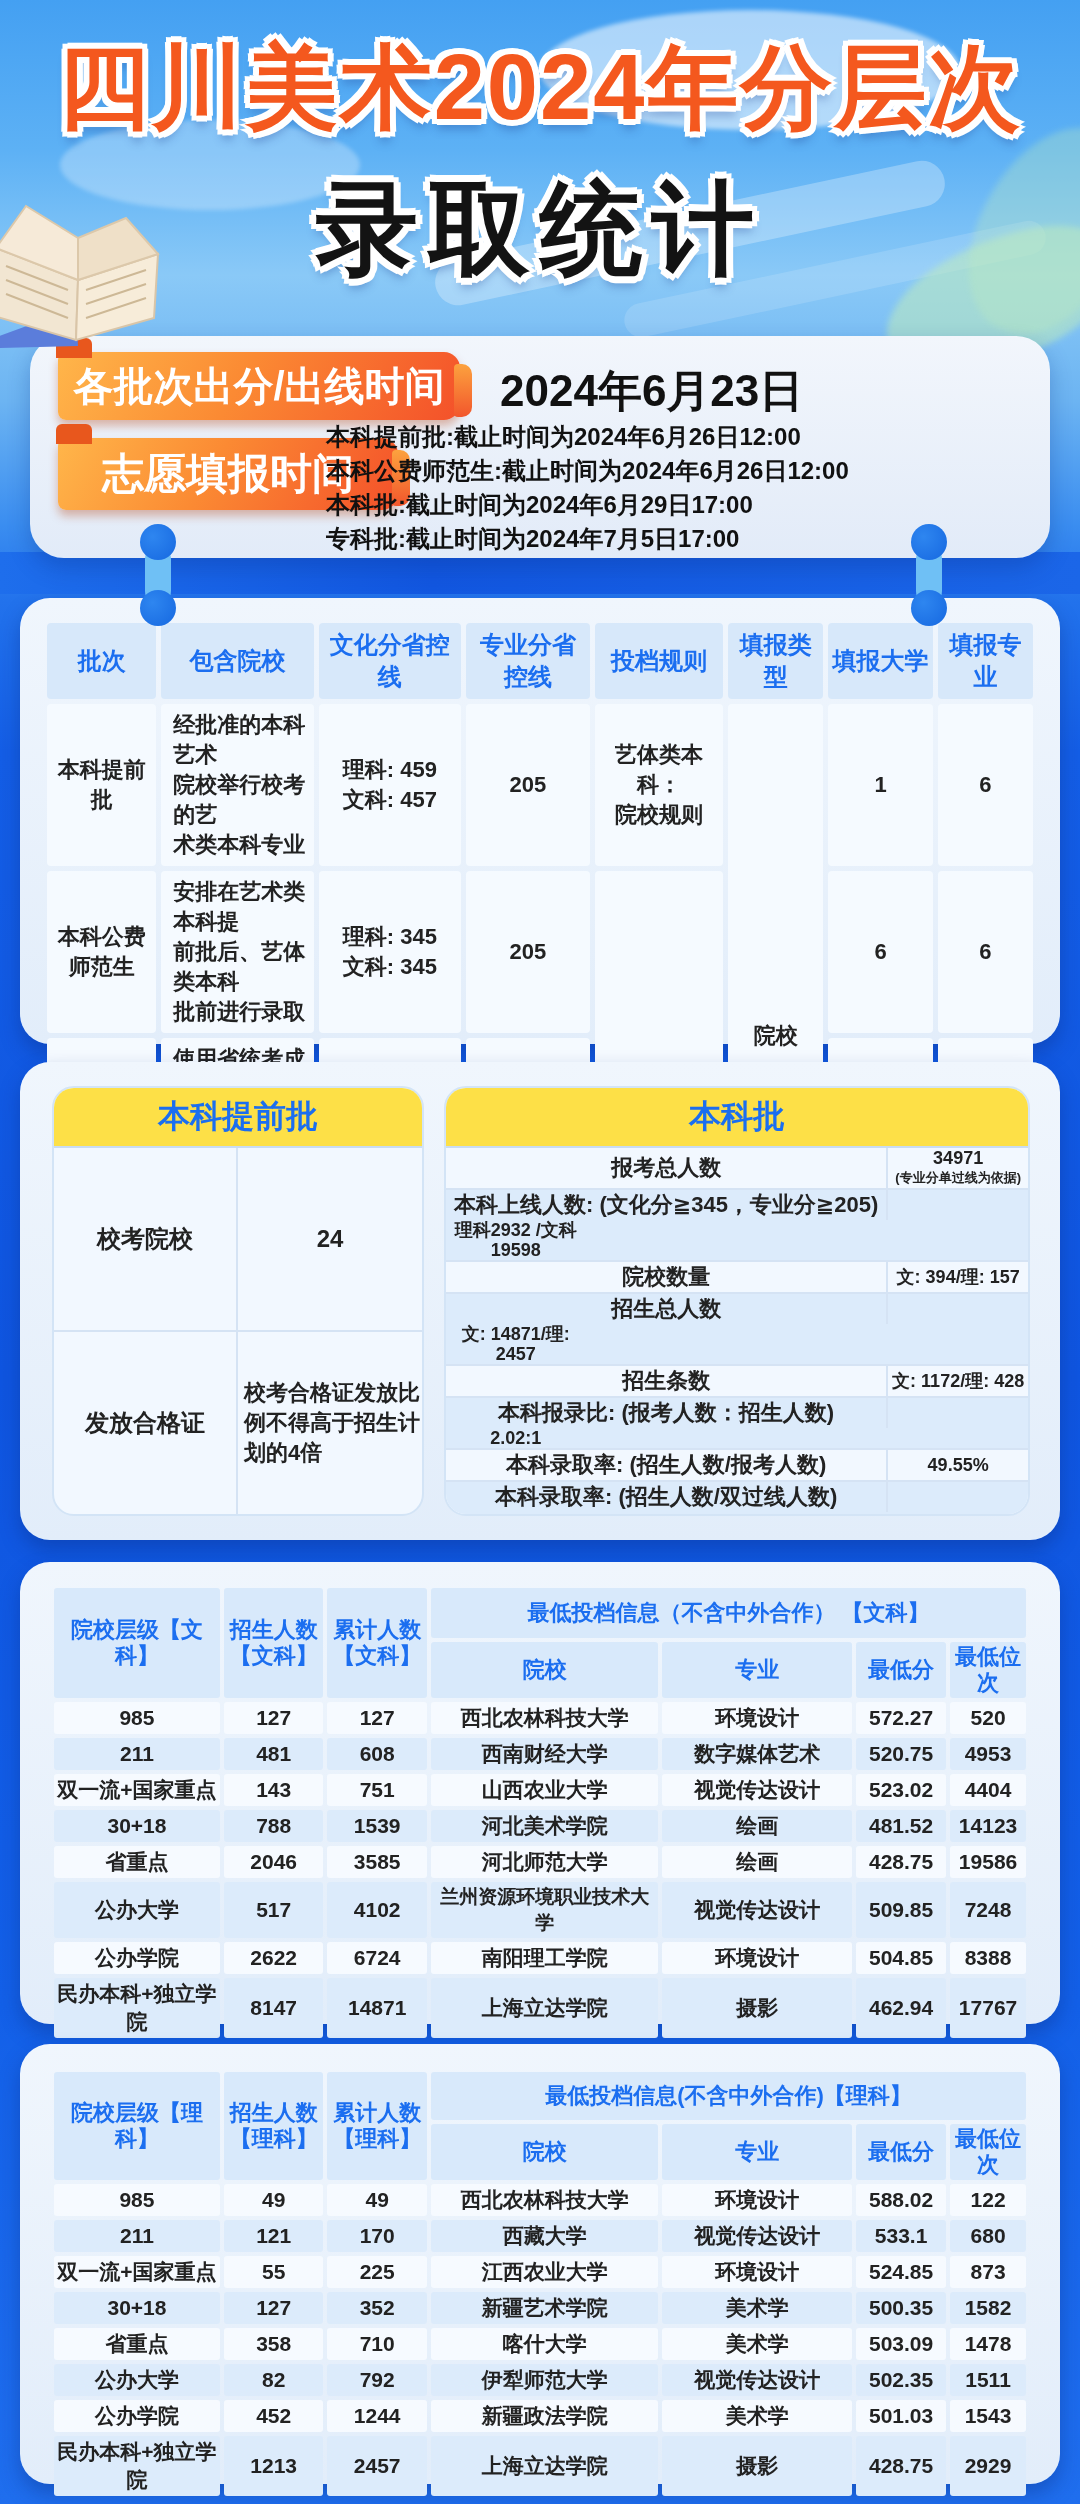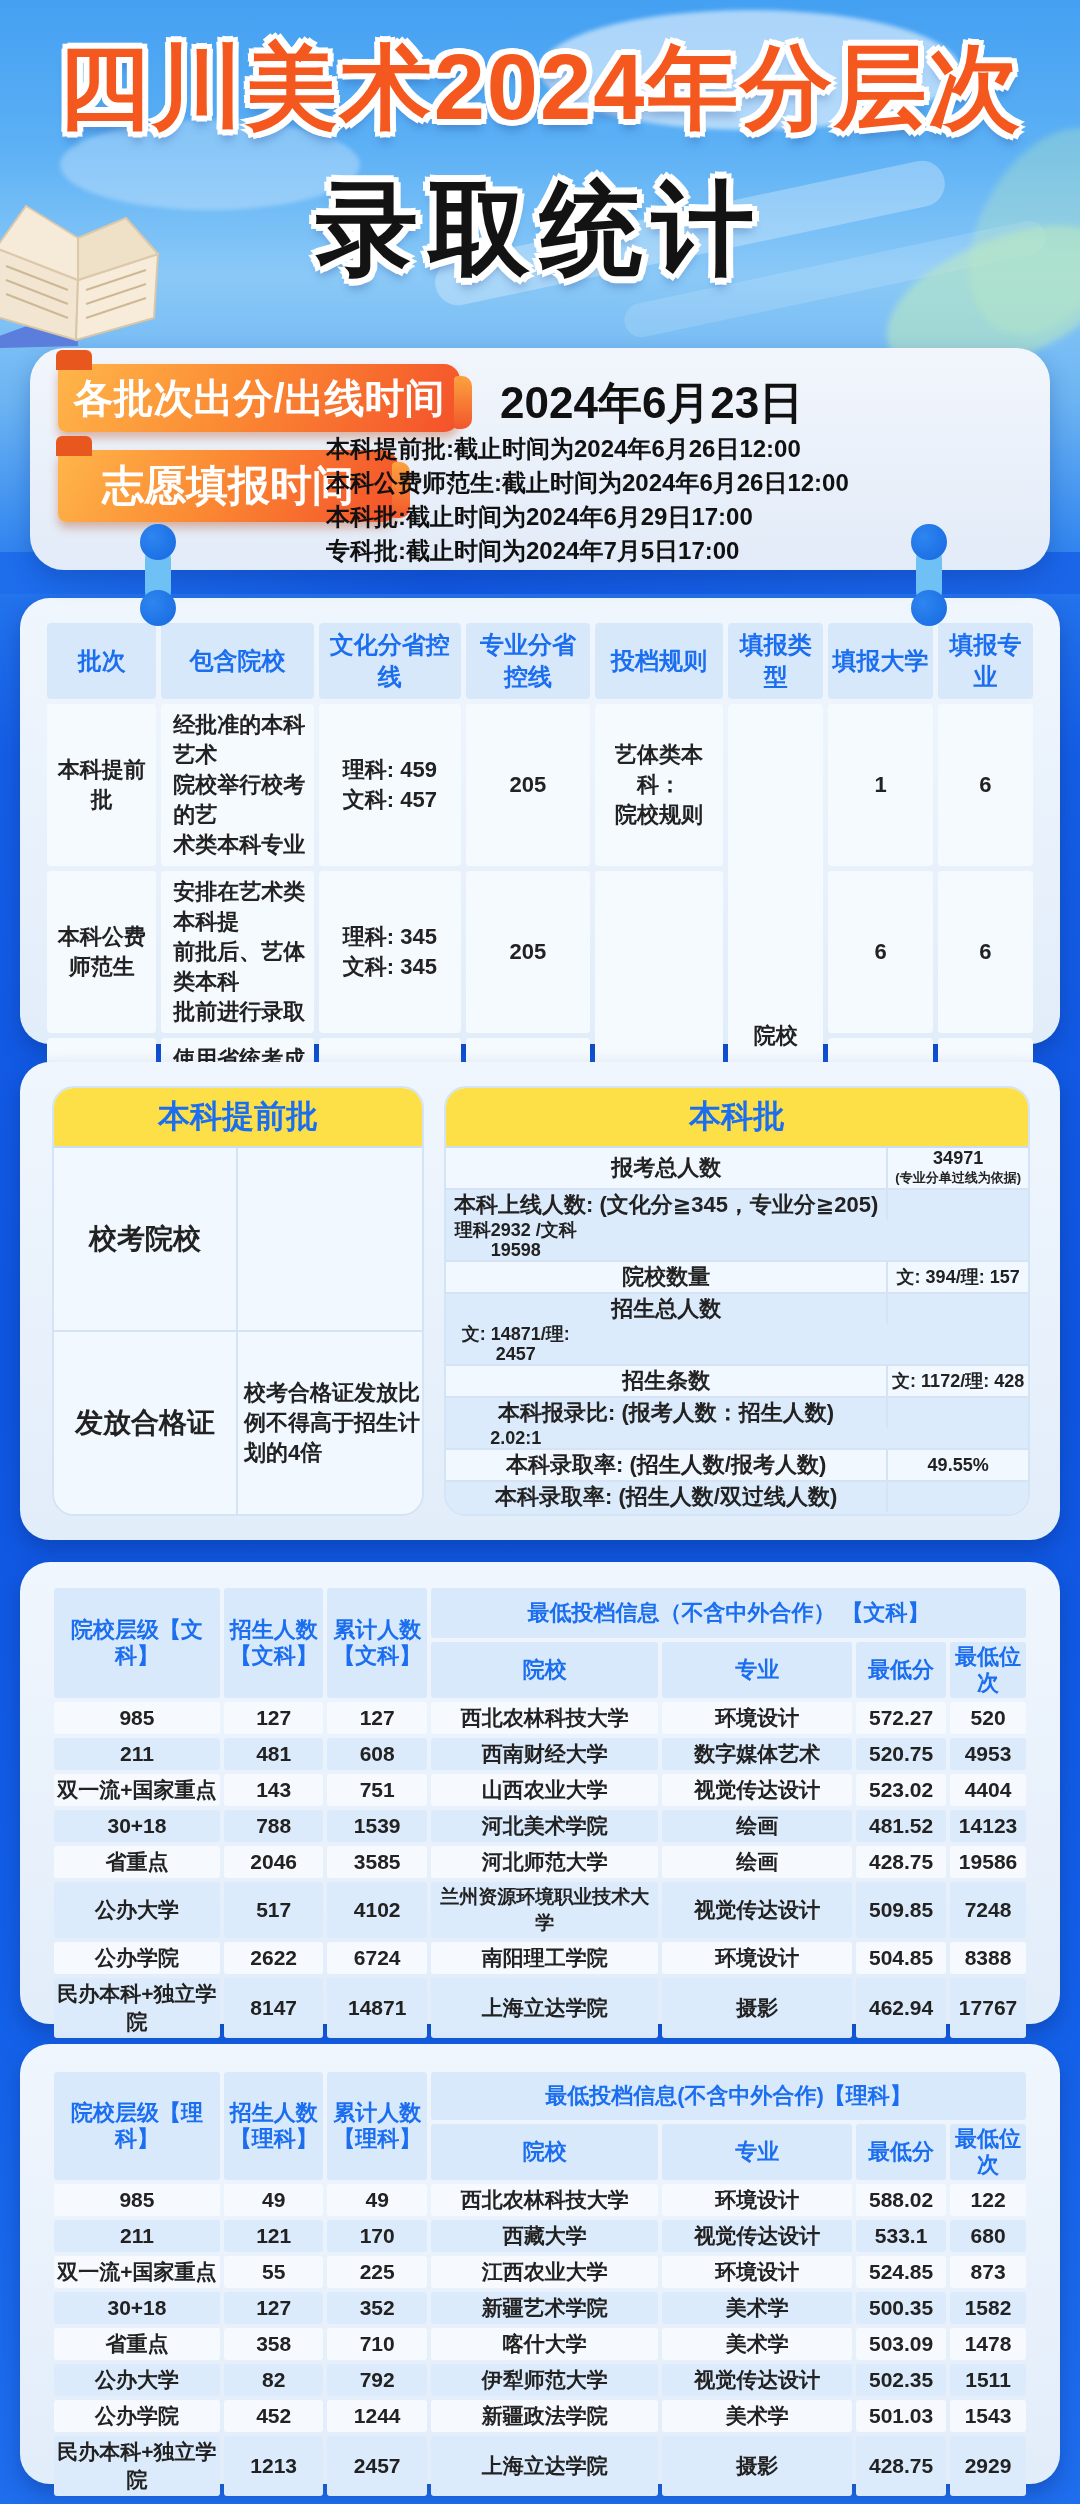"各批次出分/出线时间" .info-card { top: 348px -> 336px }
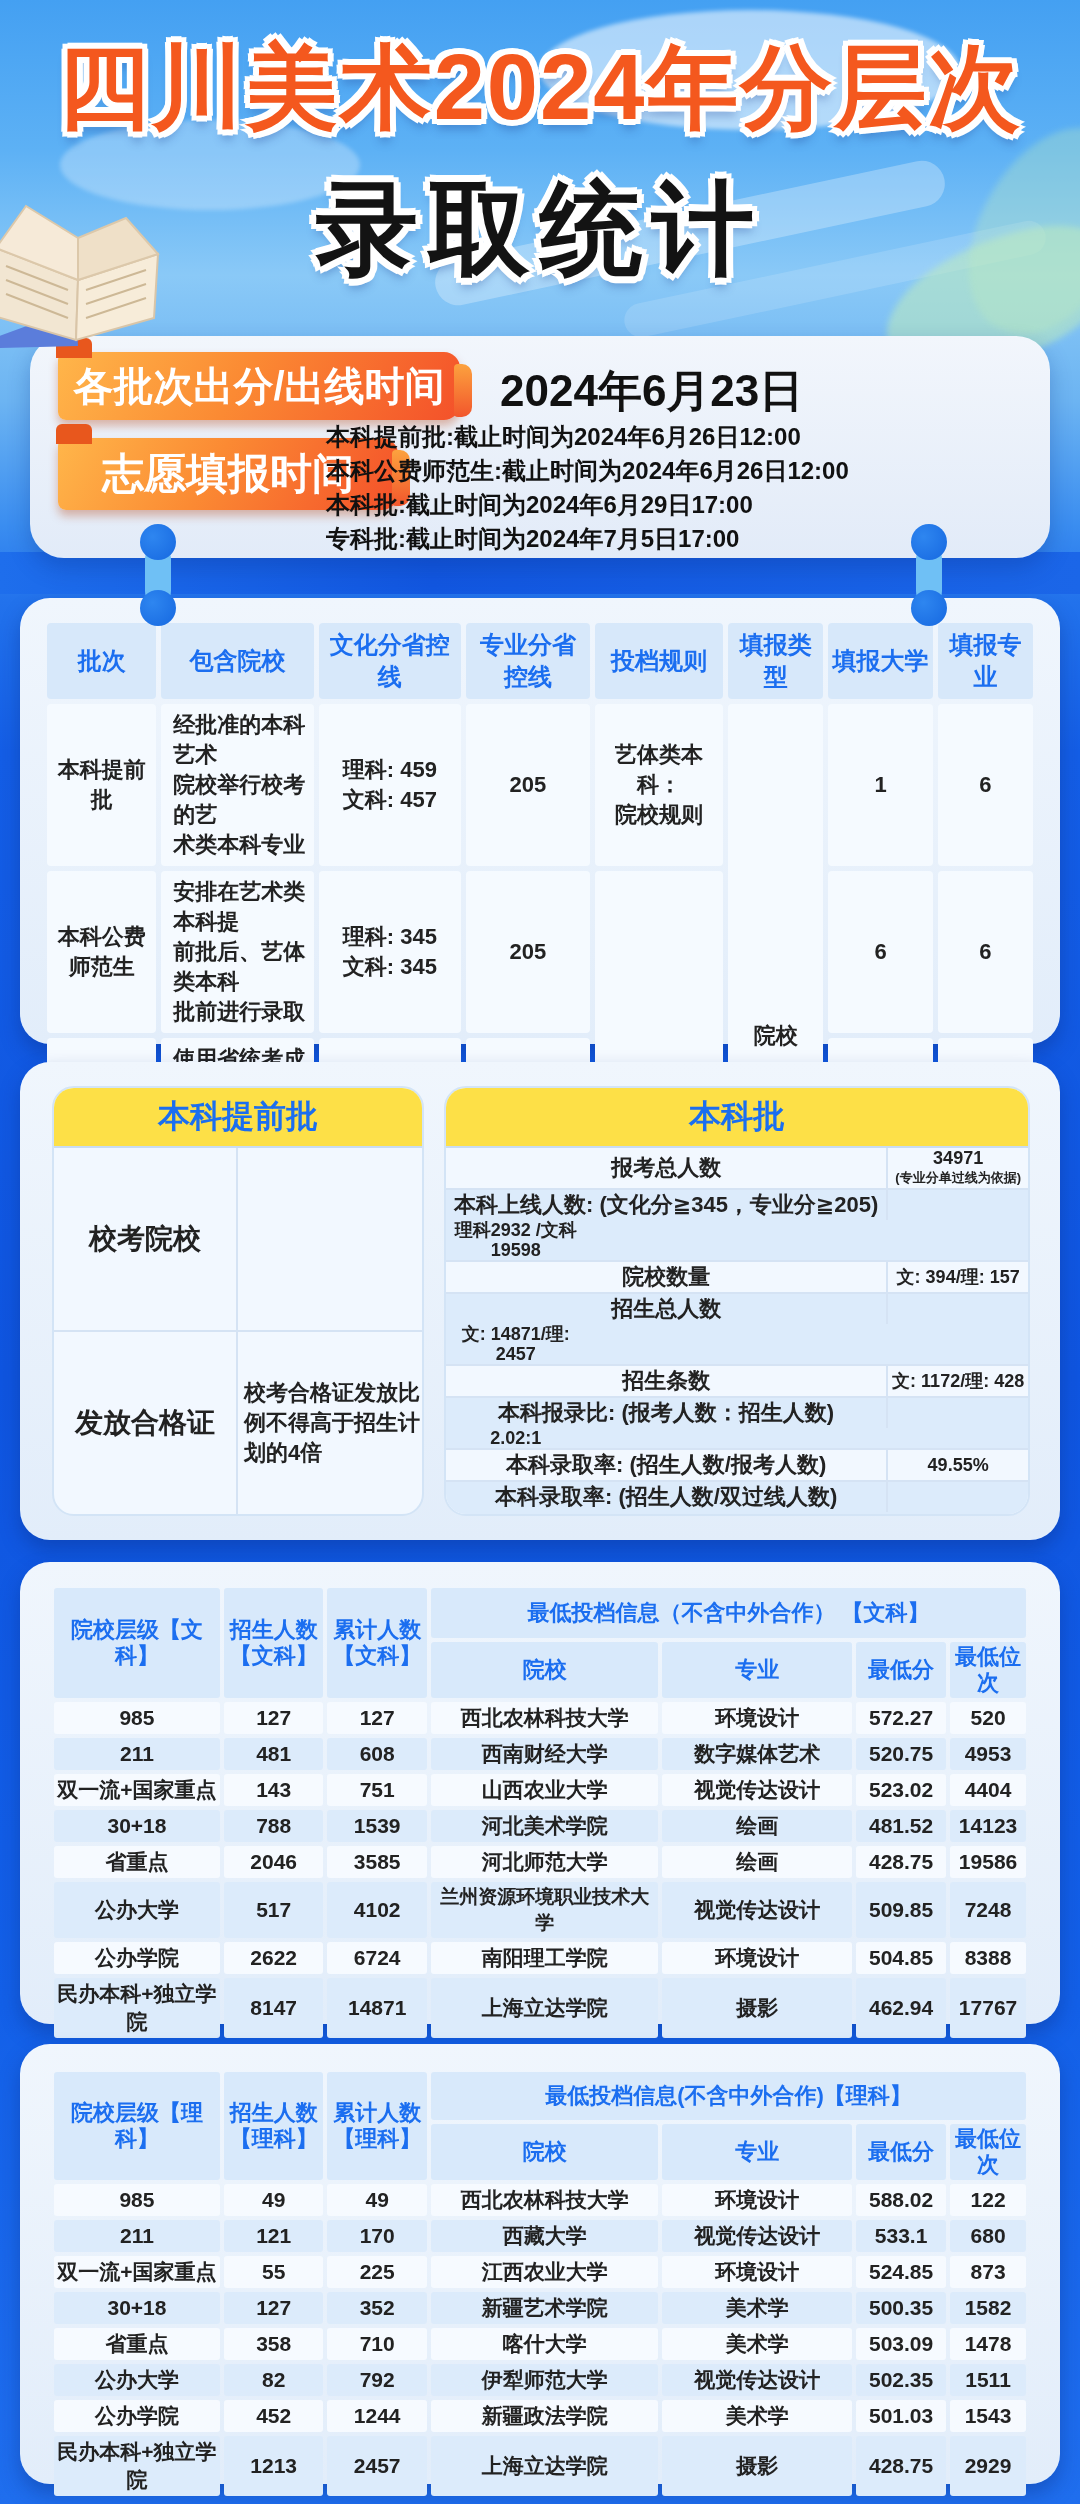"校考院校" .panel-left .pcell { font-size: 28px -> 24px }
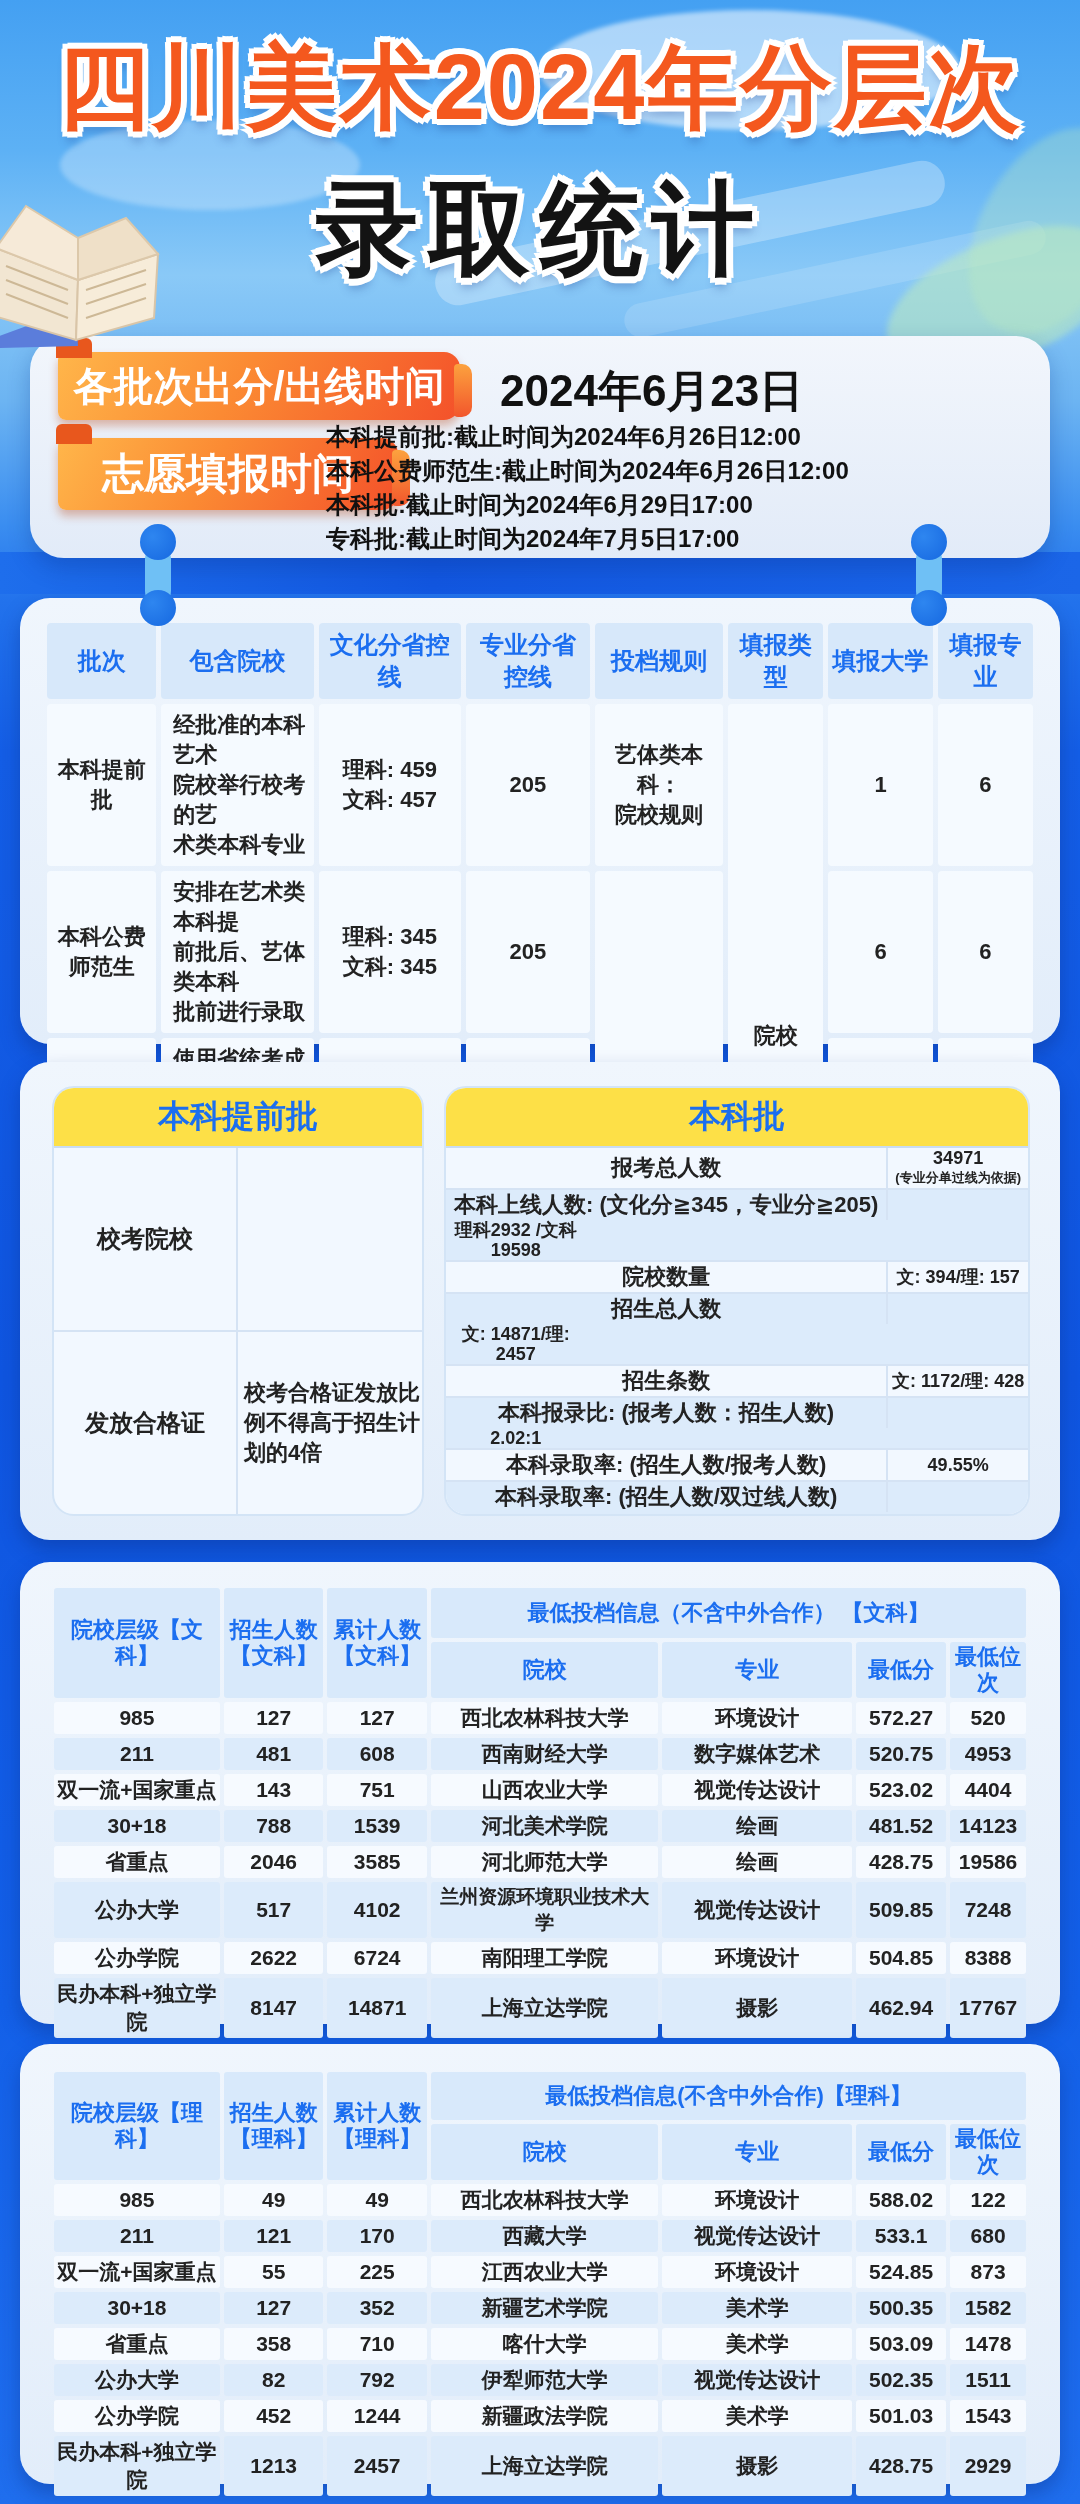"24" div.pcell { html: none -> <div>24</div> }
